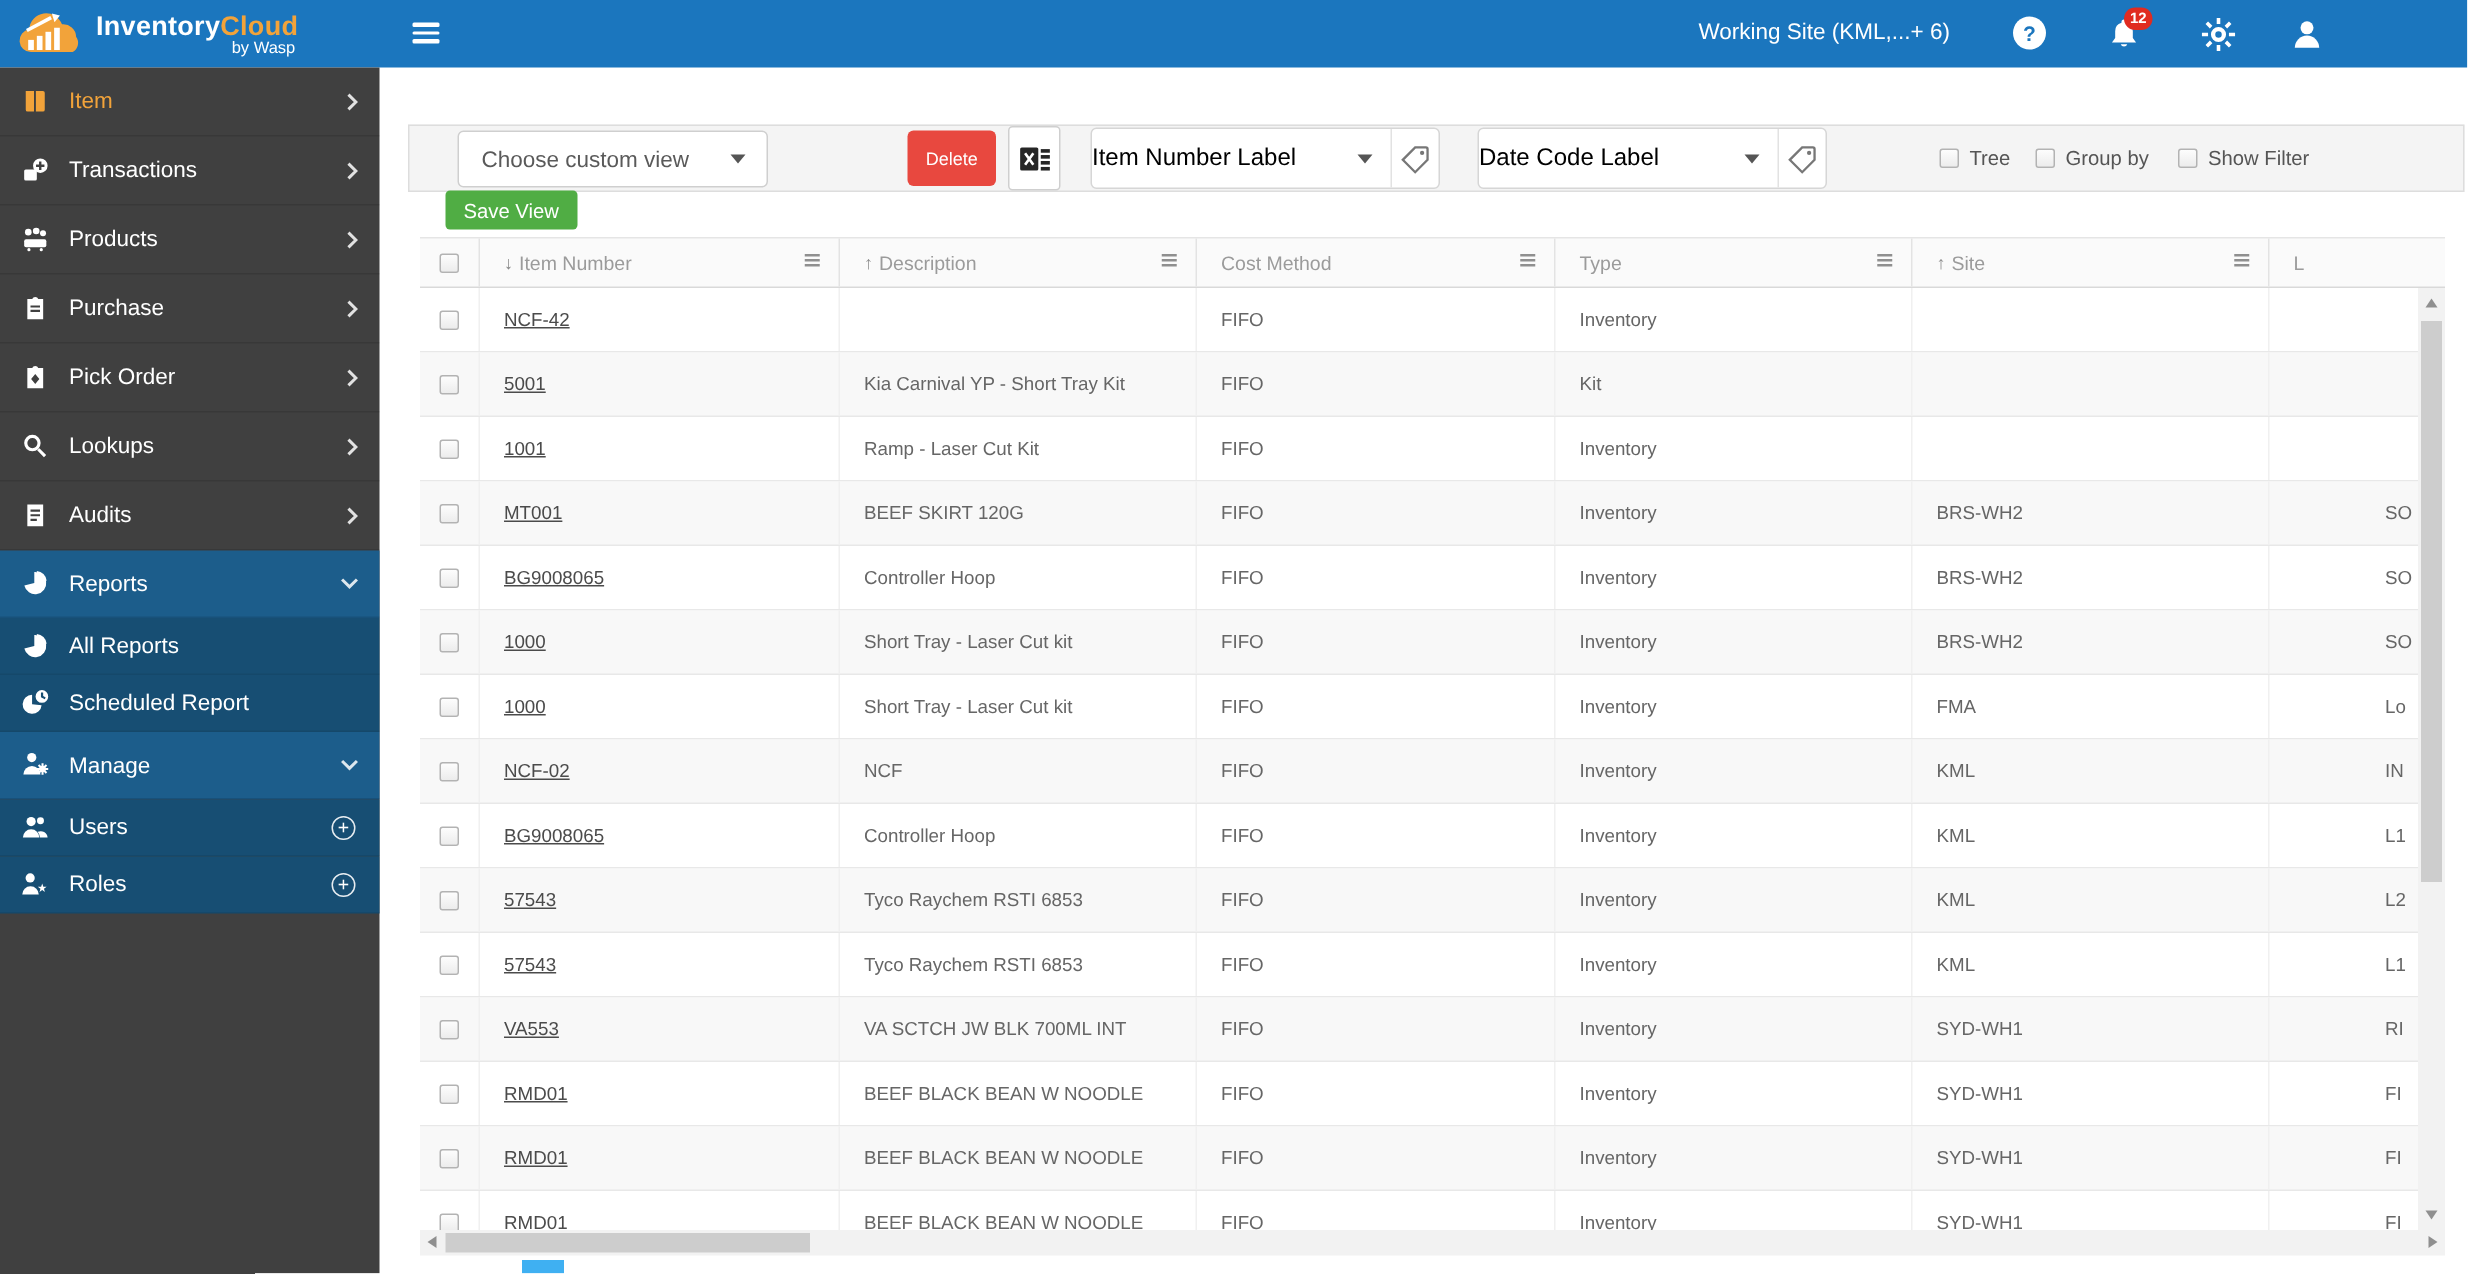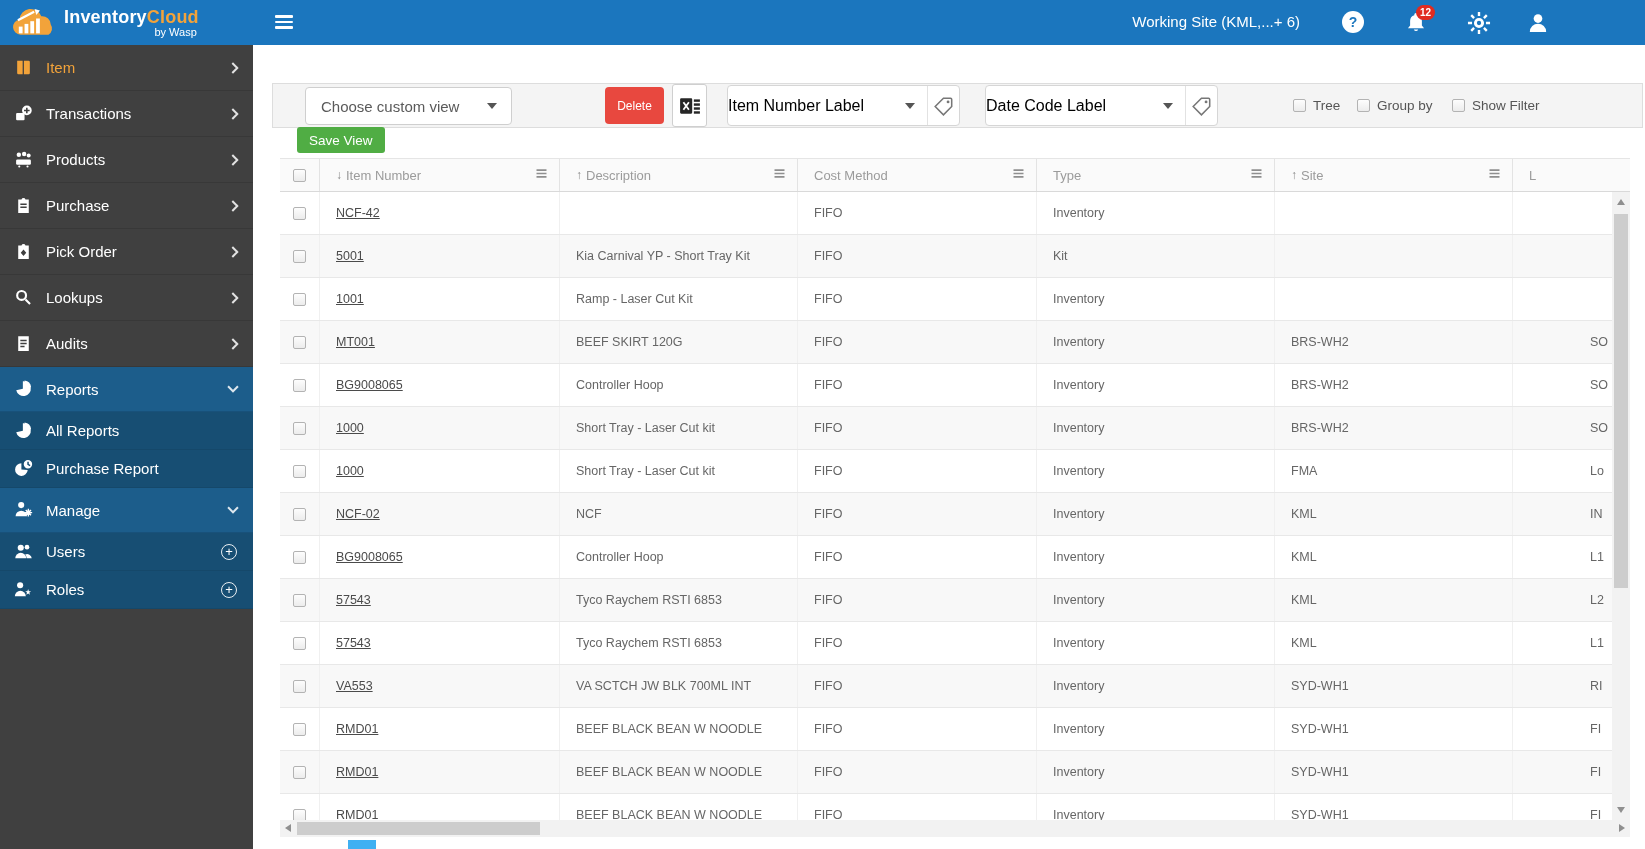"Purchase Report" span.slabel { text: Purchase -> Scheduled }
